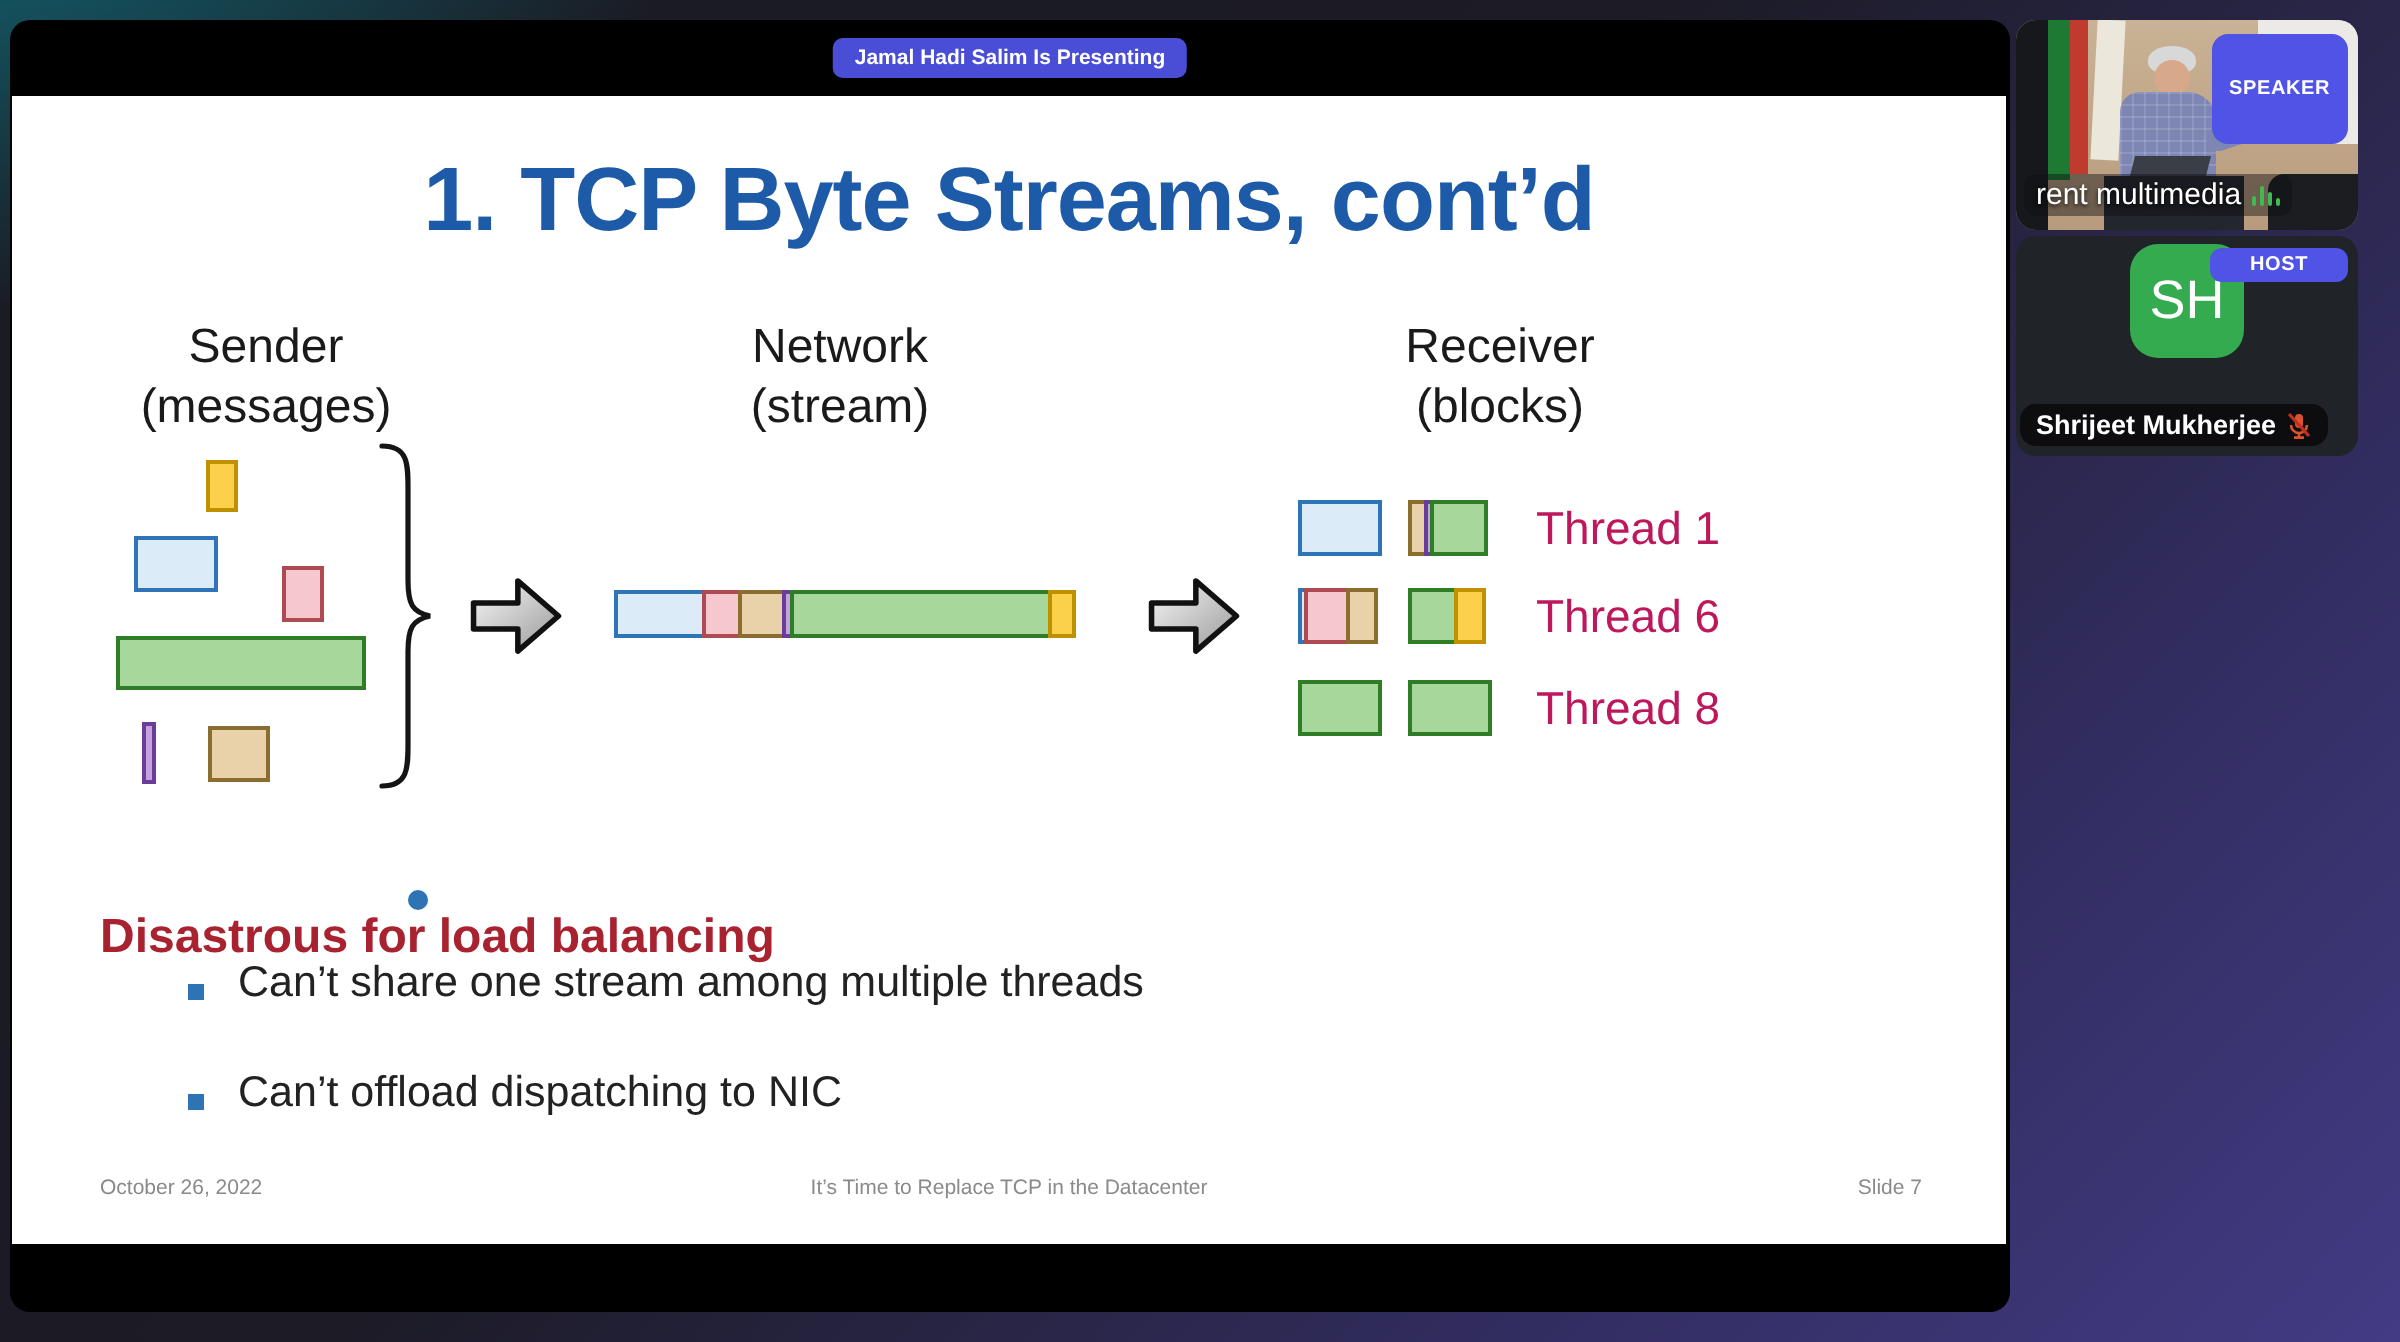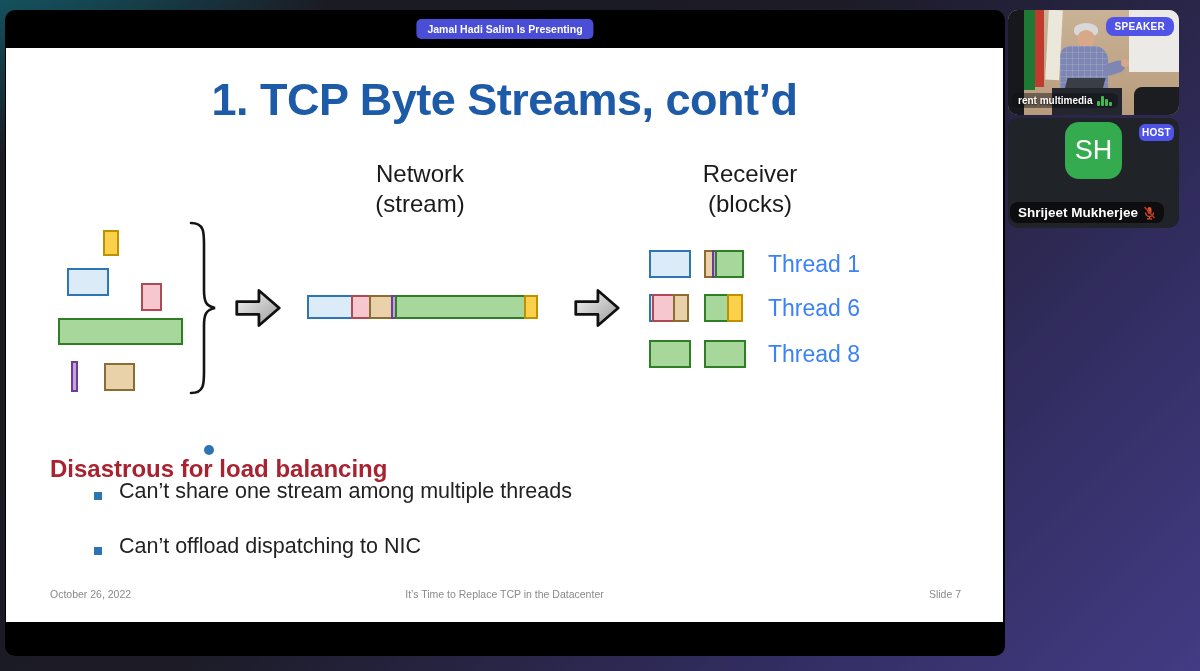"SPEAKER" .badge { padding: 4px 9px -> 22px 9px }
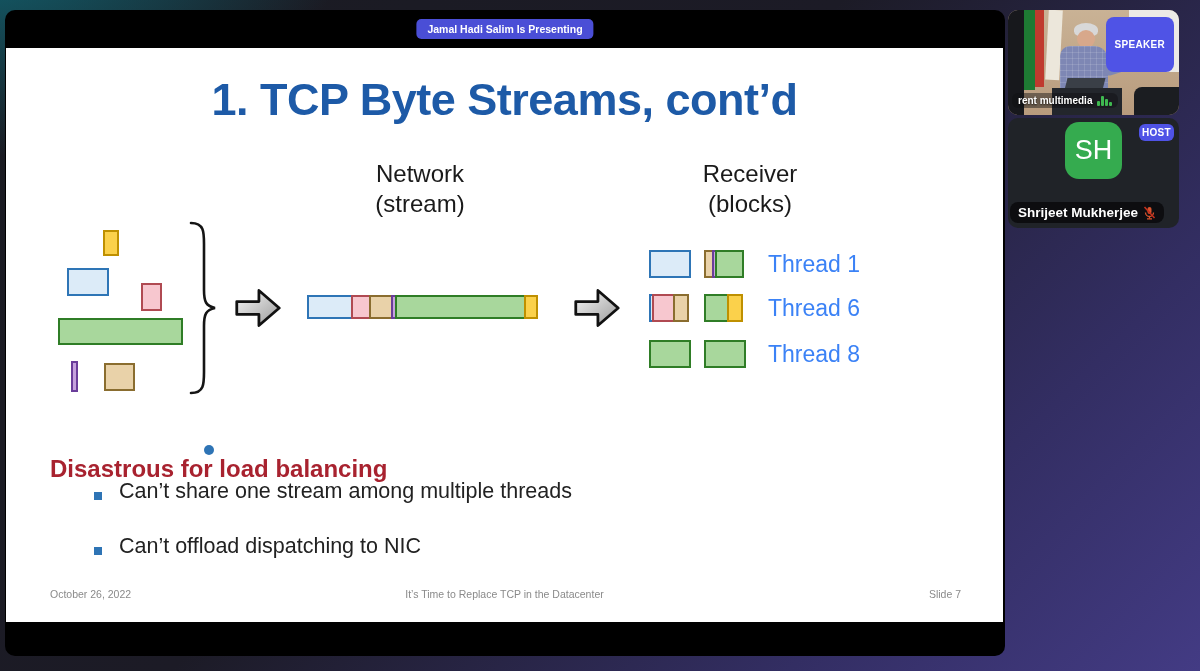"rent multimedia" .video-name-text { font-size: 10px -> 15px; font-weight: bold -> normal }
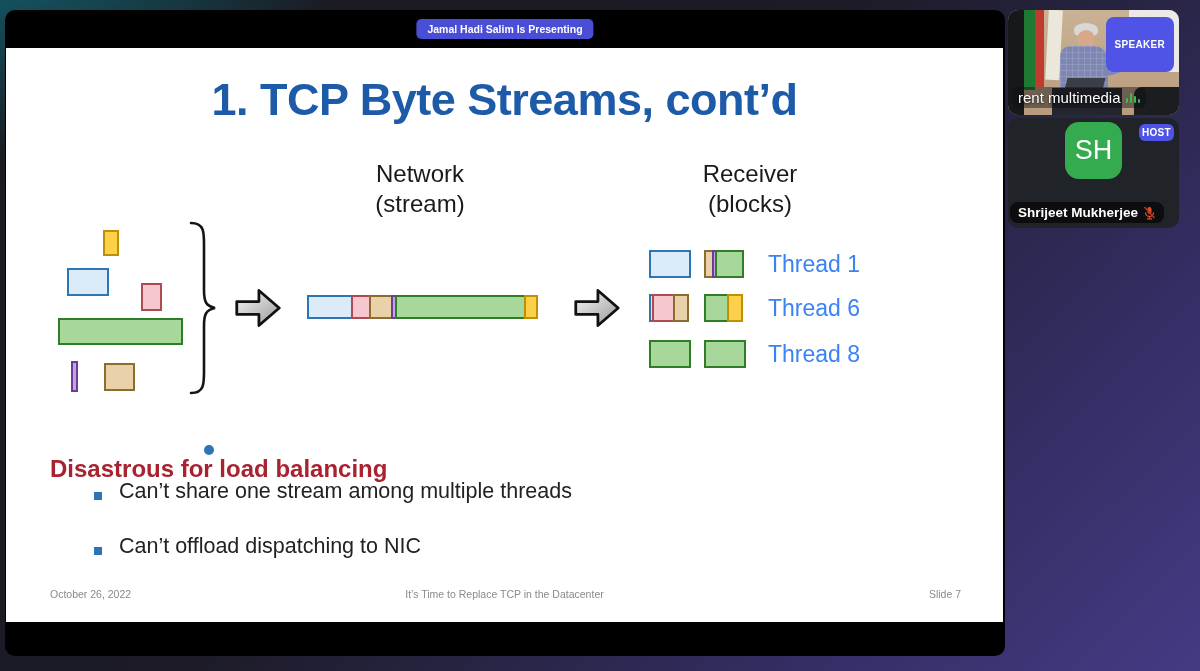"HOST" .badge-host { padding: 3px 3px -> 3px 20px }
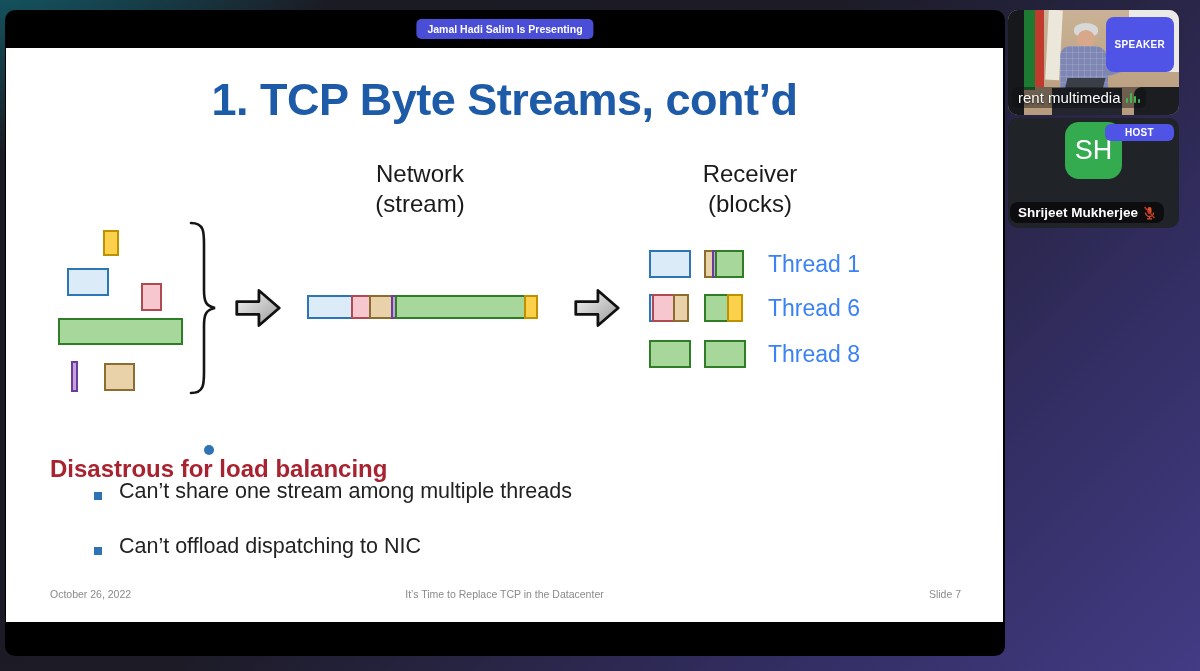"Sender" div.col-label { html: none -> <div> <div>Sender</div> <div>(messages)</div> </div> }
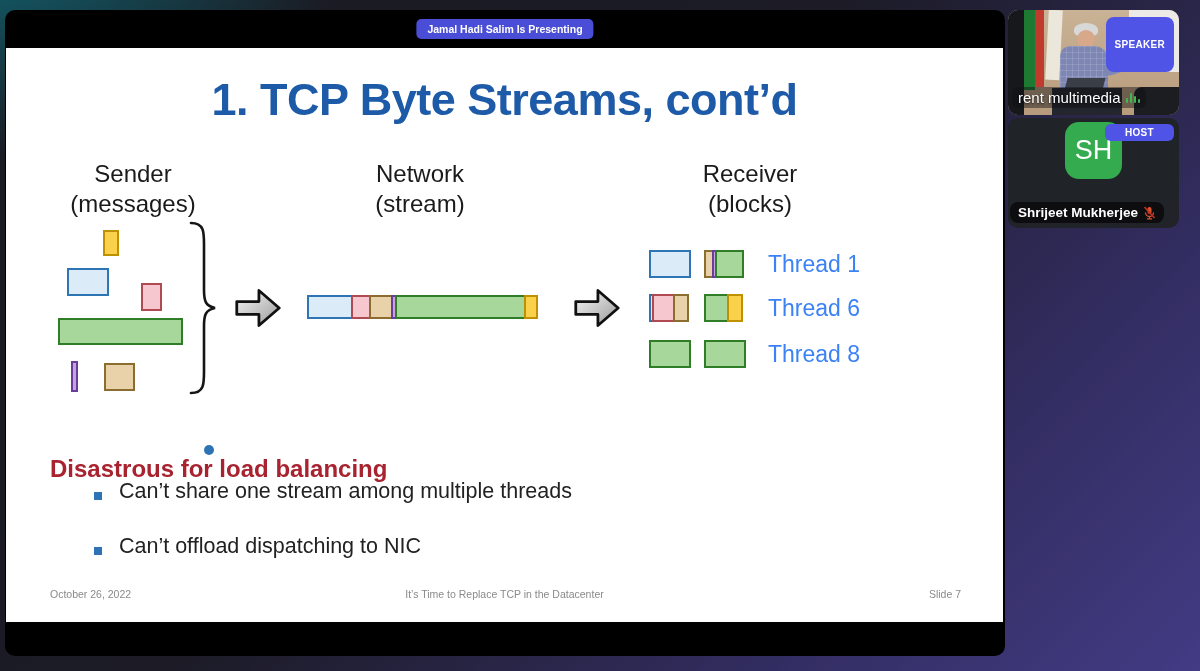"Thread 1" .thread-label { color: #3b82f6 -> #be185d }
